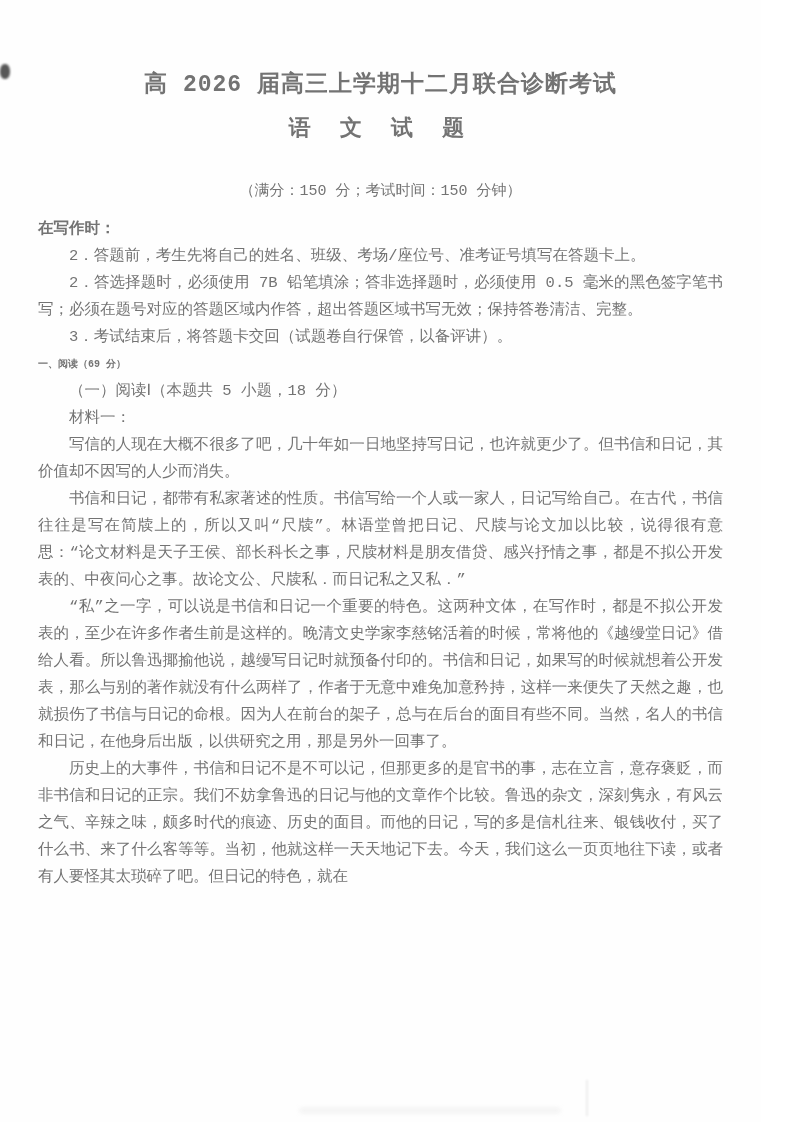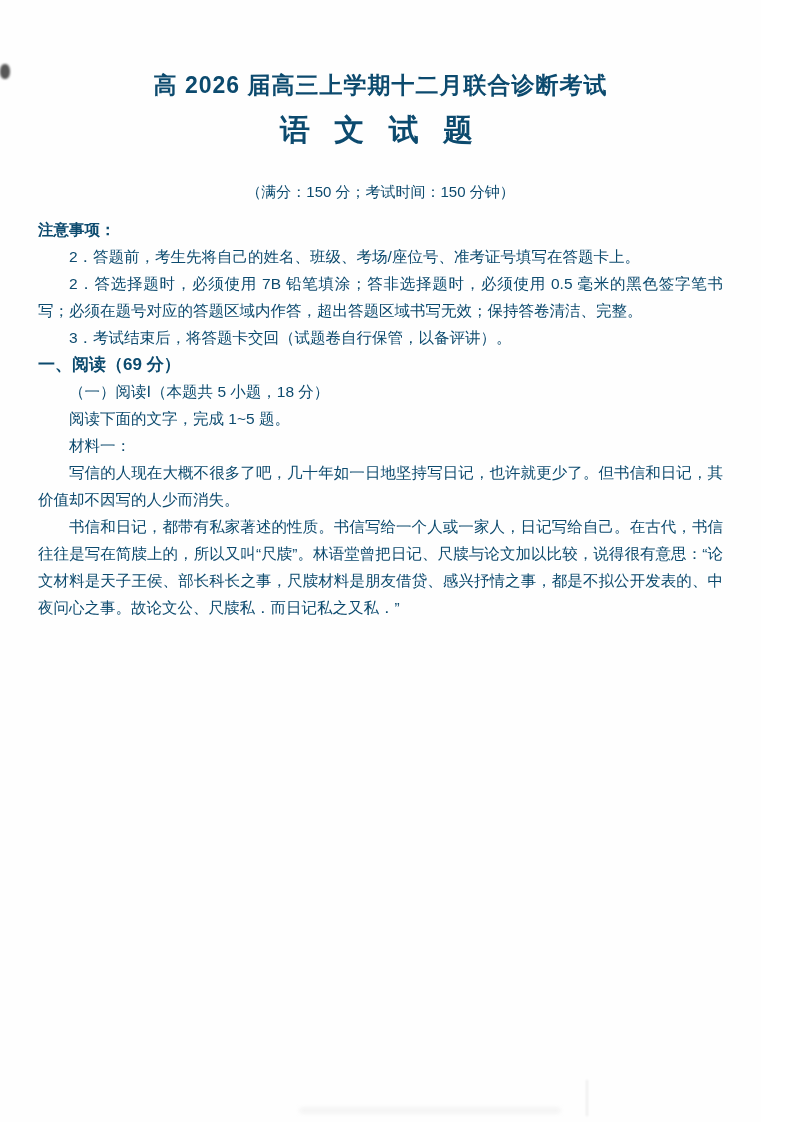"高 2026 届高三上学期十二月联合诊断考试" .sheet { color: #0c4a6e -> #737373; font-family: Liberation Sans, sans-serif -> Liberation Mono, monospace }
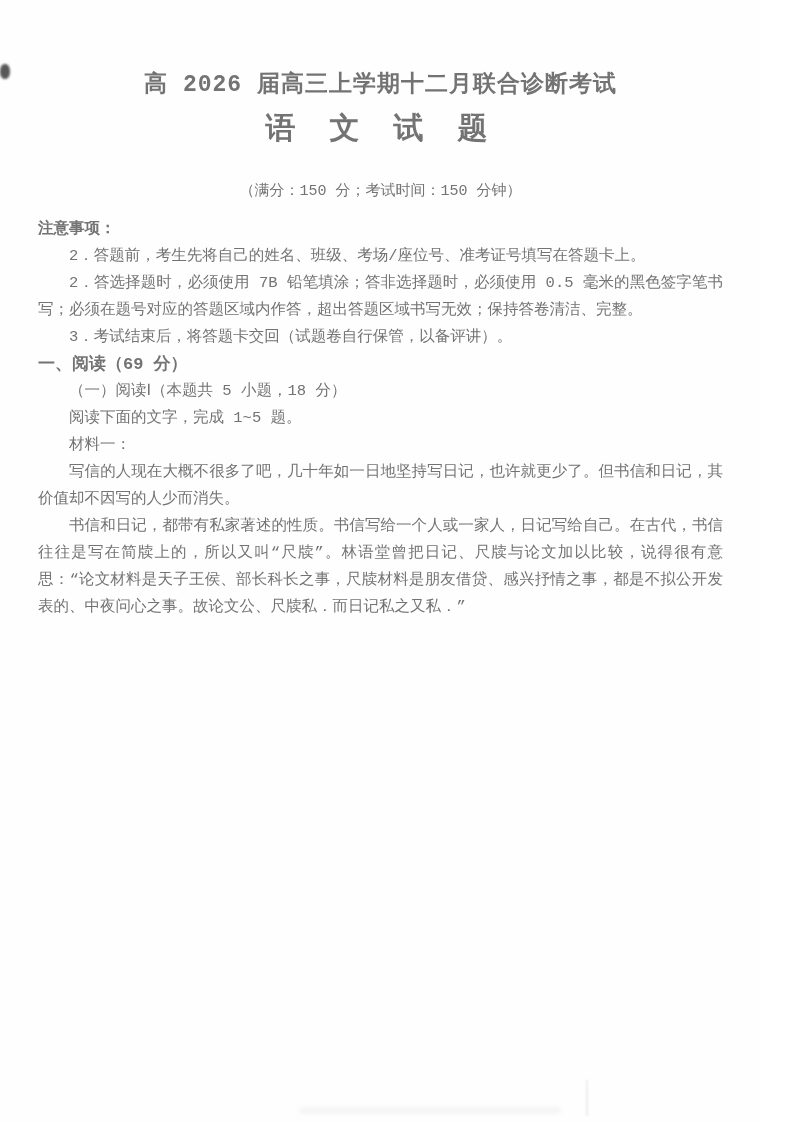"语 文 试 题" .subtitle { font-size: 30px -> 22px }
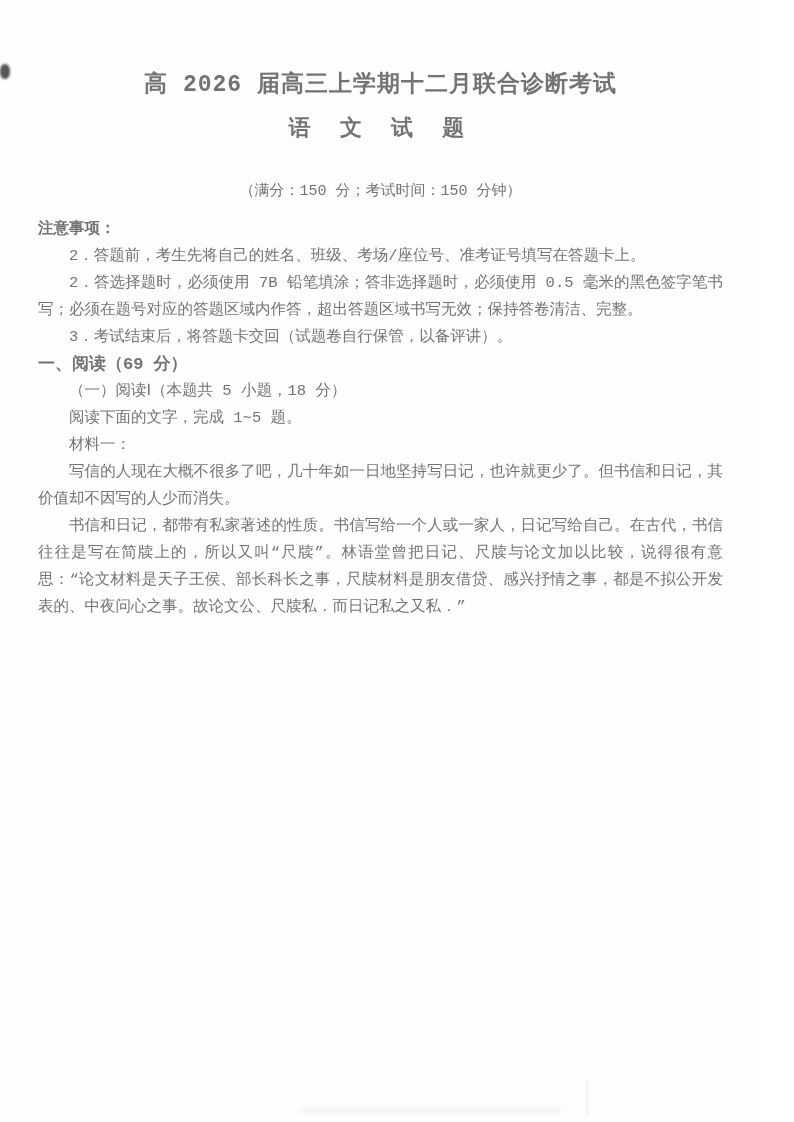"注意事项：" p.label-bold { text: 注意事项 -> 在写作时 }
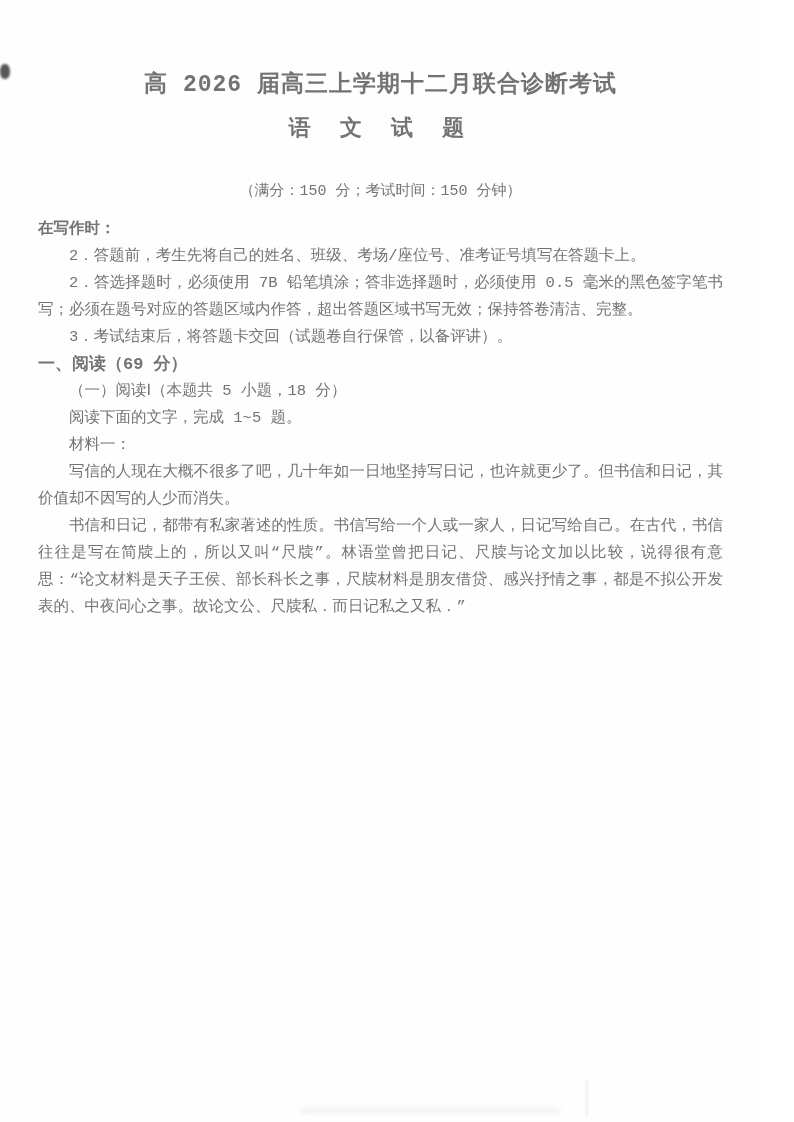"一、阅读（69 分）" .section-heading { font-size: 17px -> 10px }
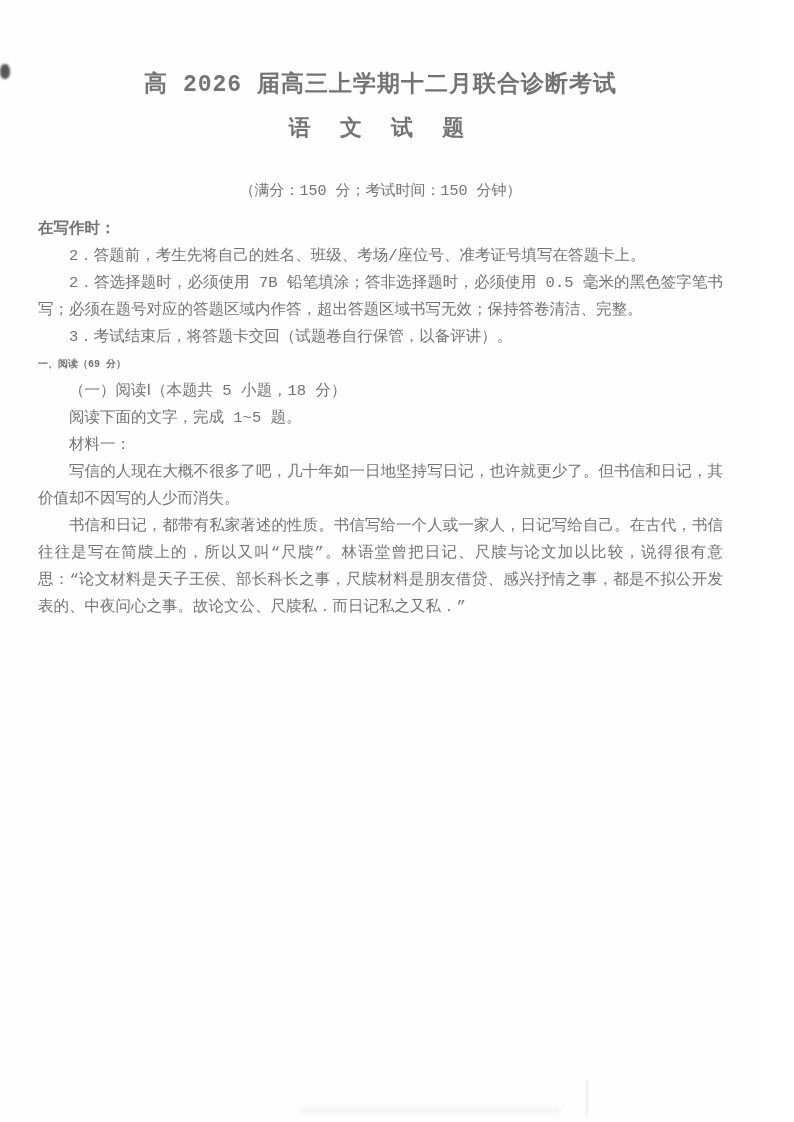"阅读下面的文字，完成 1~5 题。" p.indent { html: <p>阅读下面的文字，完成 1~5 题。</p> -> none }
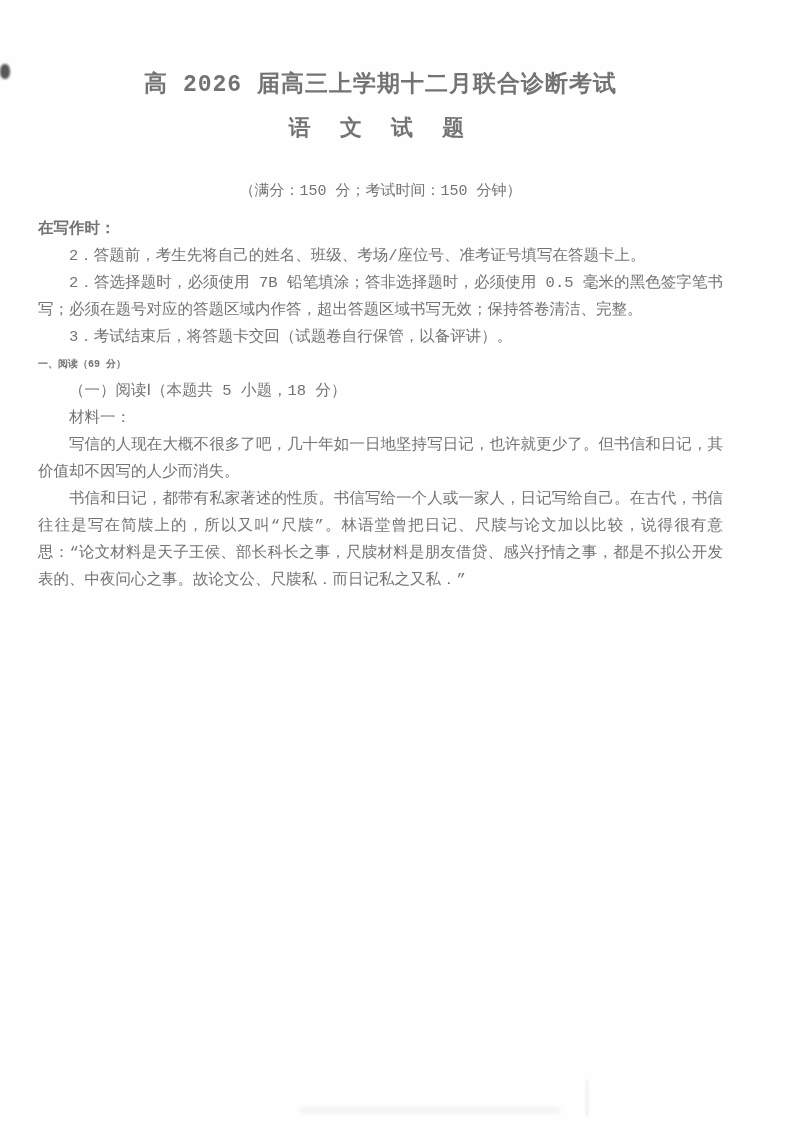"“私”之一字，可以说是书信和日记一个重要的特色。这两种文体，在写作时，都是不拟公" p.indent { html: none -> <p>“私”之一字，可以说是书信和日记一个重要的特色。这两种文体，在写作时，都是不拟公开发表的，至少在许多作者生前是这样的。晚清文史学家李慈铭活着的时候，常将他的《越缦堂日记》借给人看。所以鲁迅揶揄他说，越缦写日记时就预备付印的。书信和日记，如果写的时候就想着公开发表，那么与别的著作就没有什么两样了，作者于无意中难免加意矜持，这样一来便失了天然之趣，也就损伤了书信与日记的命根。因为人在前台的架子，总与在后台的面目有些不同。当然，名人的书信和日记，在他身后出版，以供研究之用，那是另外一回事了。</p> }
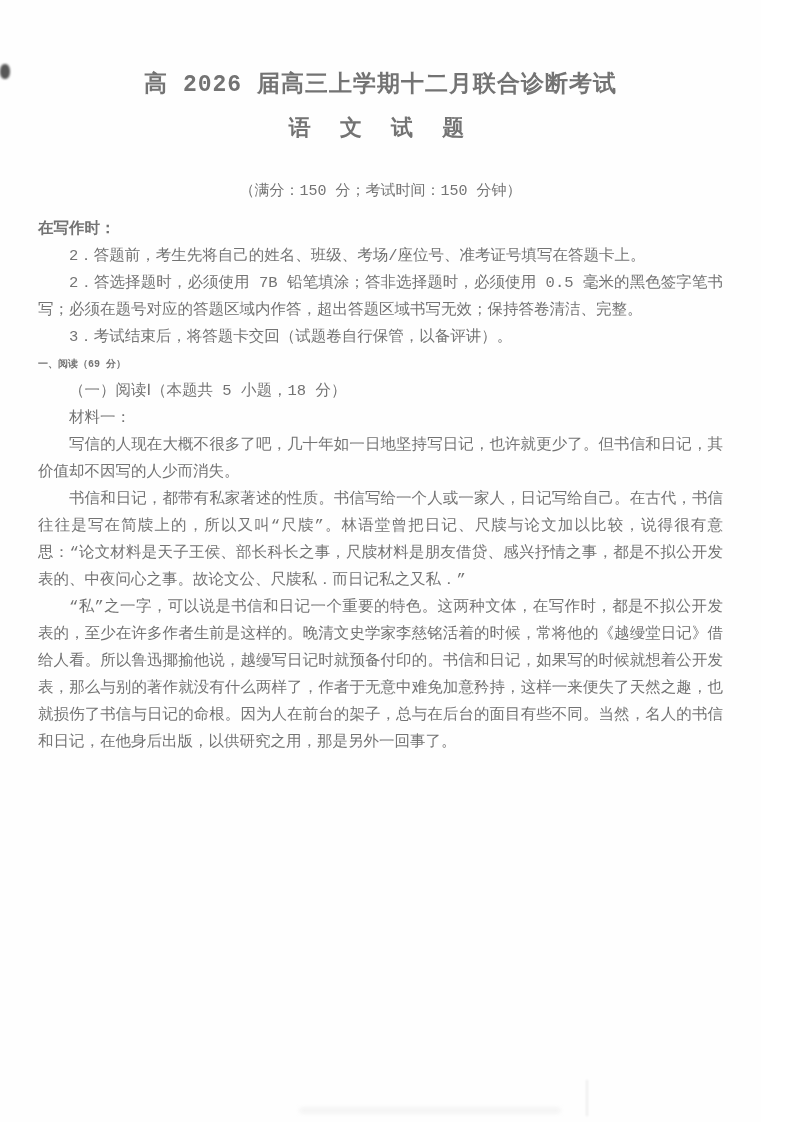"历史上的大事件，书信和日记不是不可以记，但那更多的是官书的事，志在立言，意存褒贬" p.indent { html: none -> <p>历史上的大事件，书信和日记不是不可以记，但那更多的是官书的事，志在立言，意存褒贬，而非书信和日记的正宗。我们不妨拿鲁迅的日记与他的文章作个比较。鲁迅的杂文，深刻隽永，有风云之气、辛辣之味，颇多时代的痕迹、历史的面目。而他的日记，写的多是信札往来、银钱收付，买了什么书、来了什么客等等。当初，他就这样一天天地记下去。今天，我们这么一页页地往下读，或者有人要怪其太琐碎了吧。但日记的特色，就在</p> }
